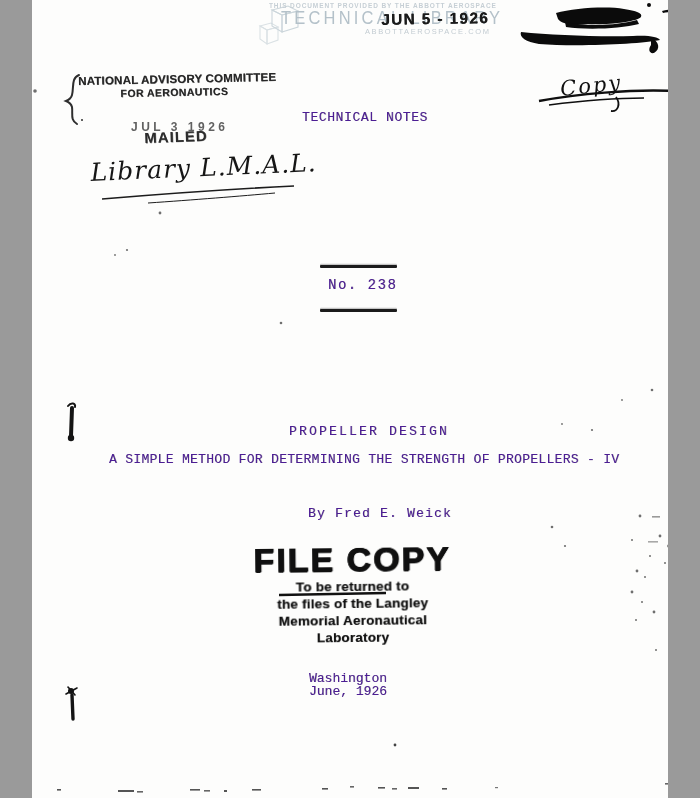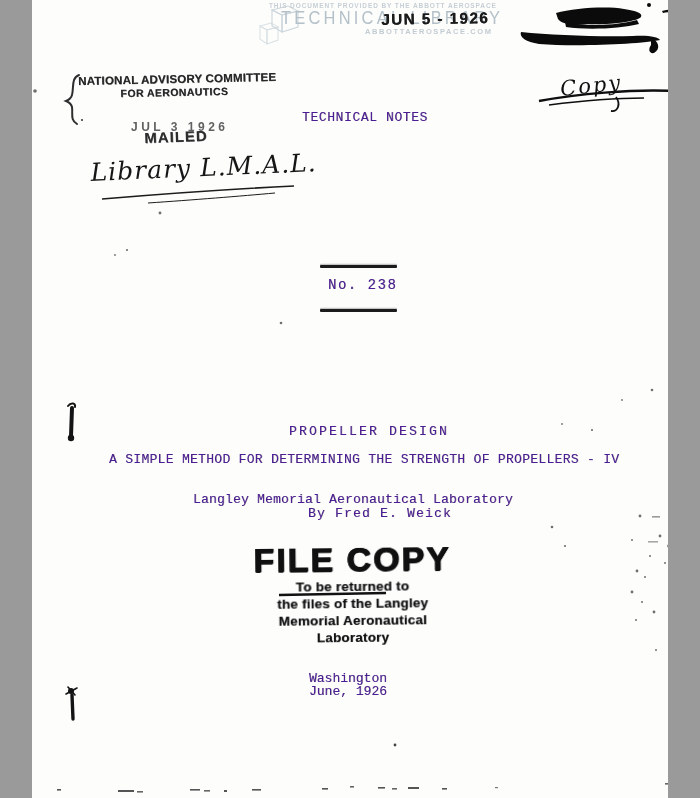"ABBOTTAEROSPACE.COM" #wm-url { font-weight: bold -> normal }
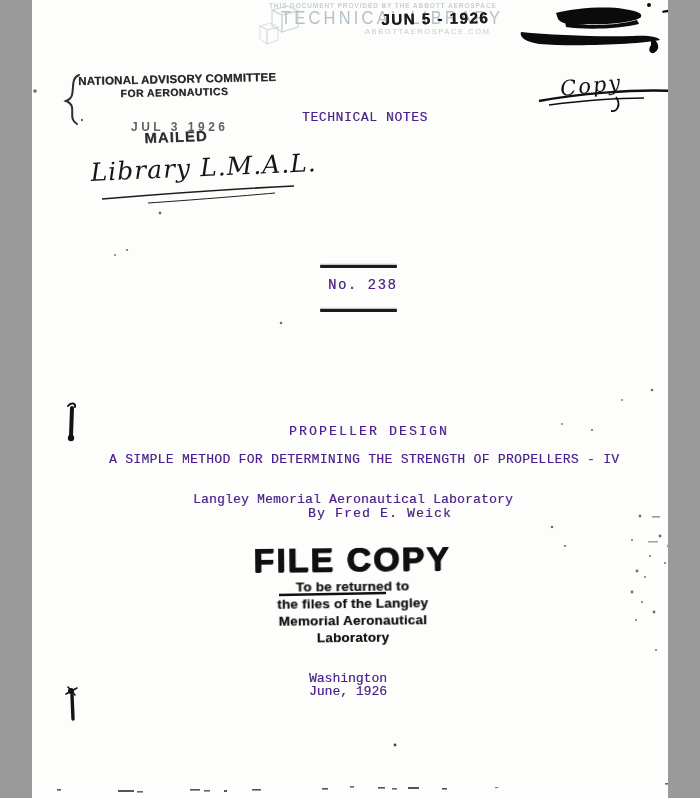"Langley Memorial Aeronautical Laboratory" div.tw { html: <div>Langley Memorial Aeronautical Laboratory</div> -> none }
